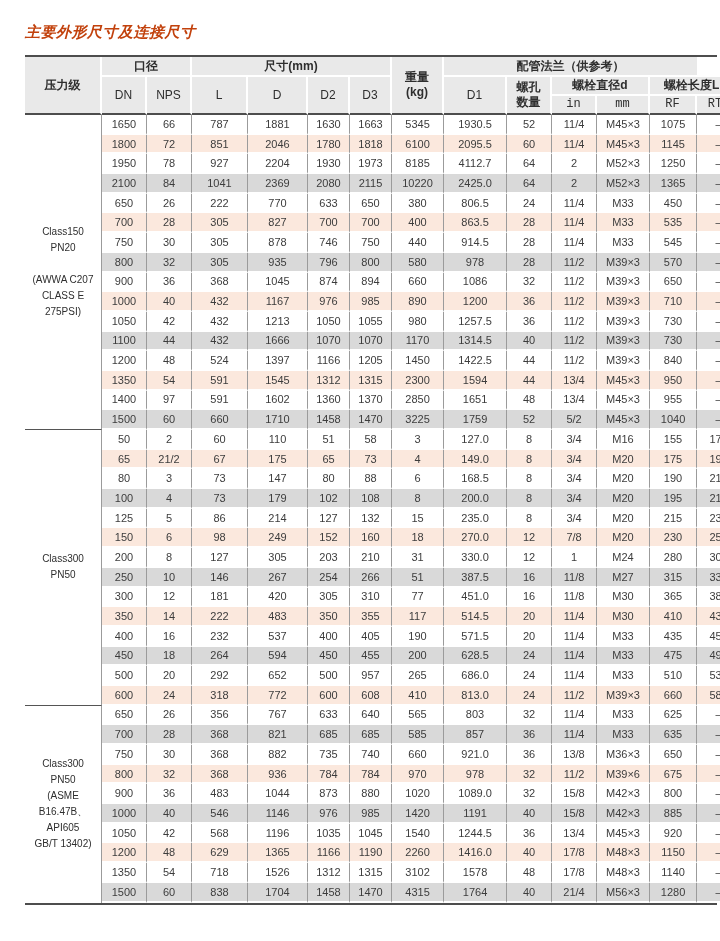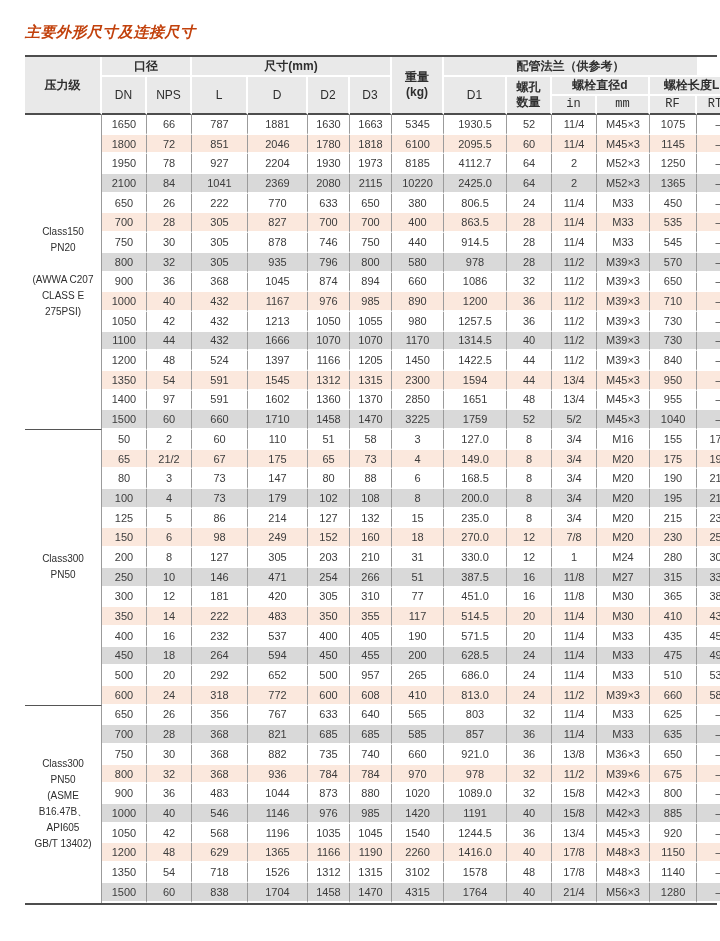"471" td { text: 471 -> 267 }
